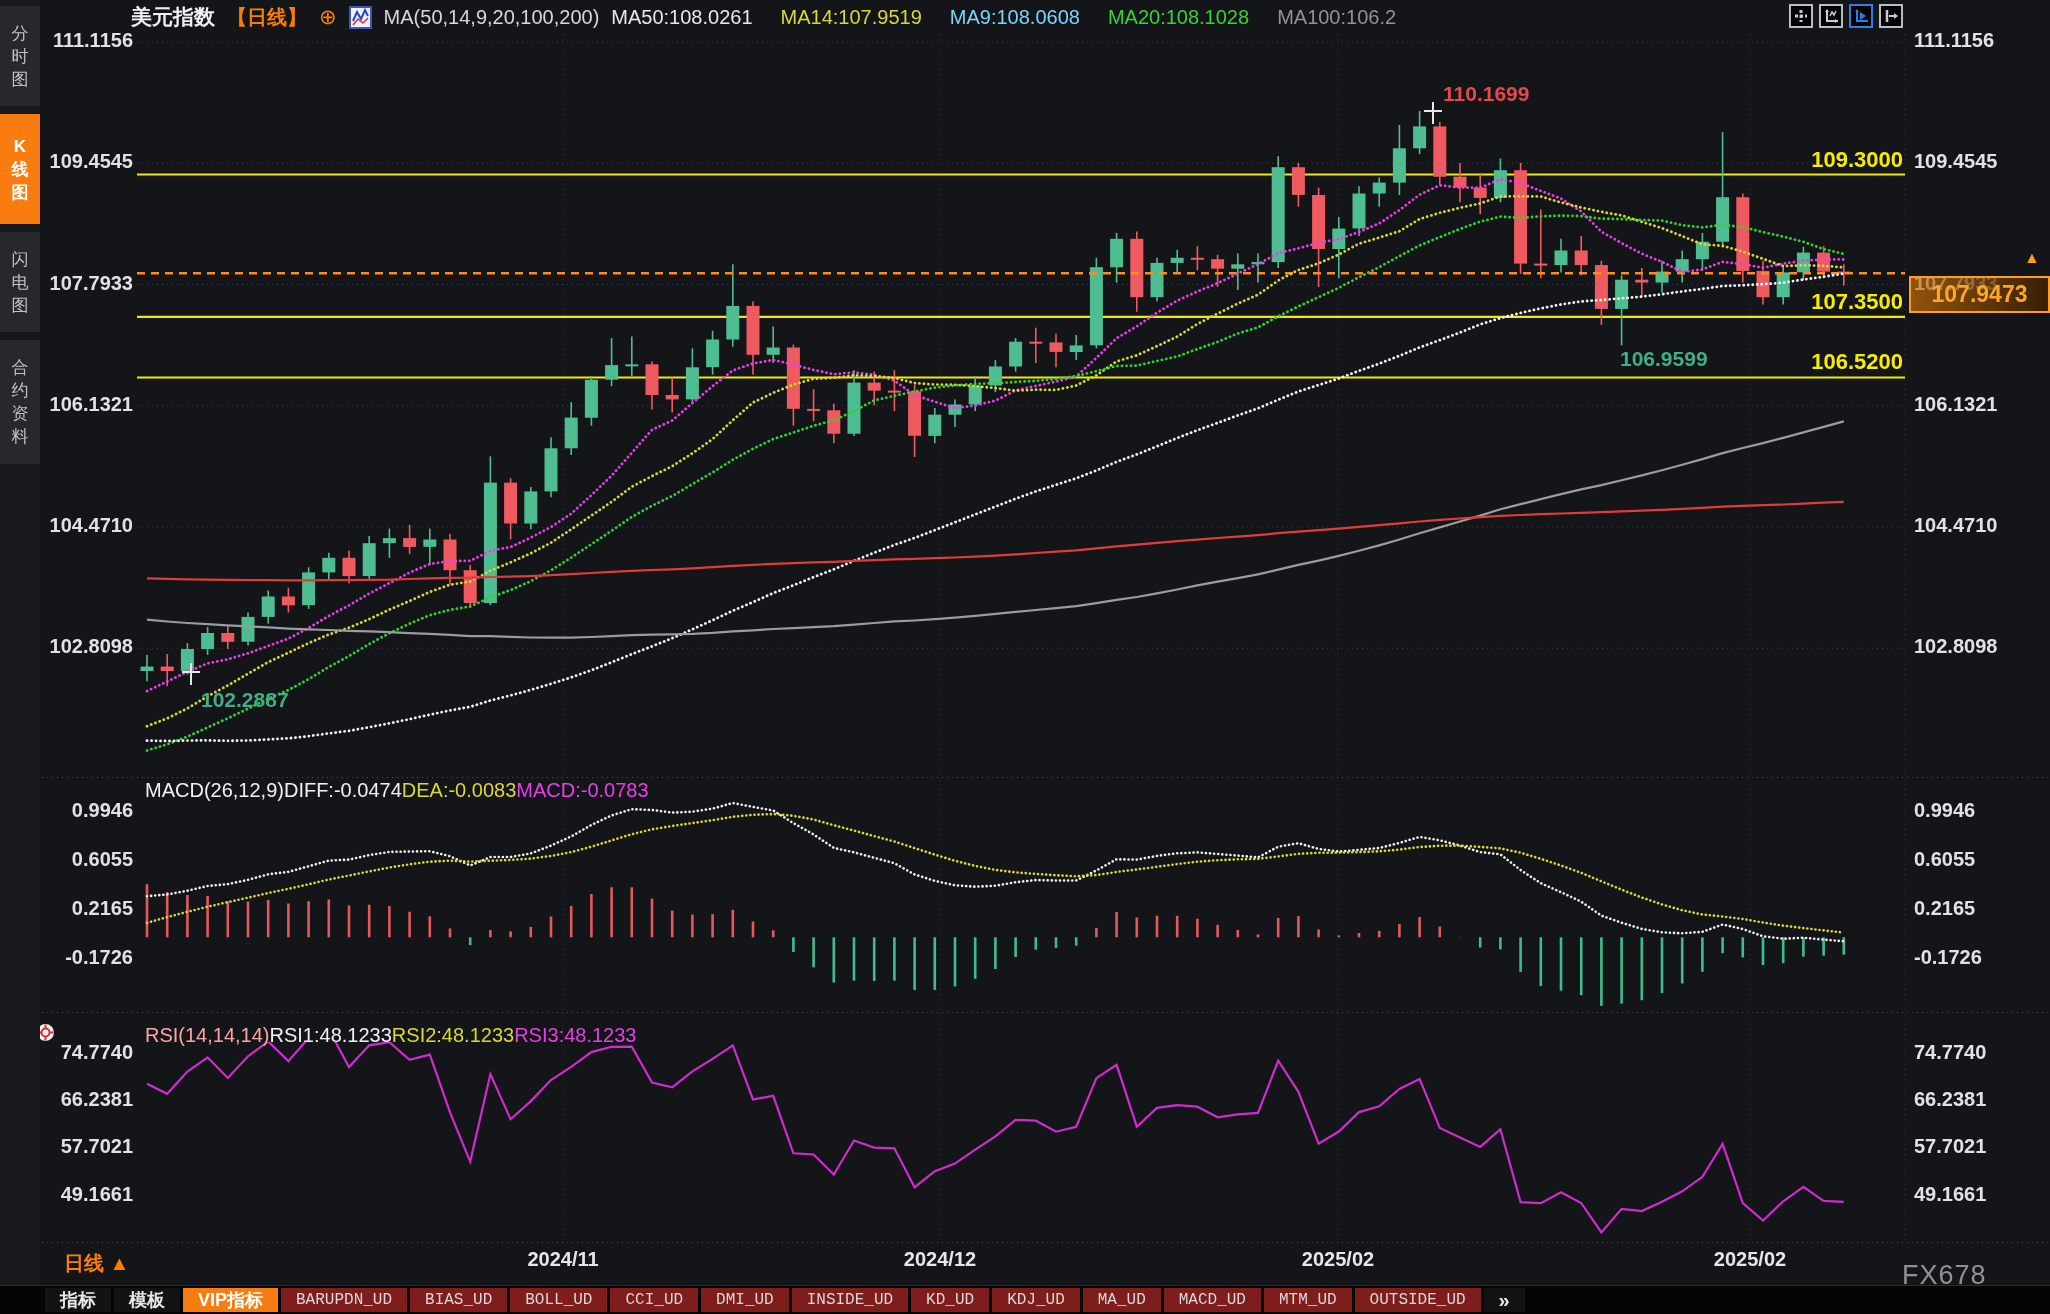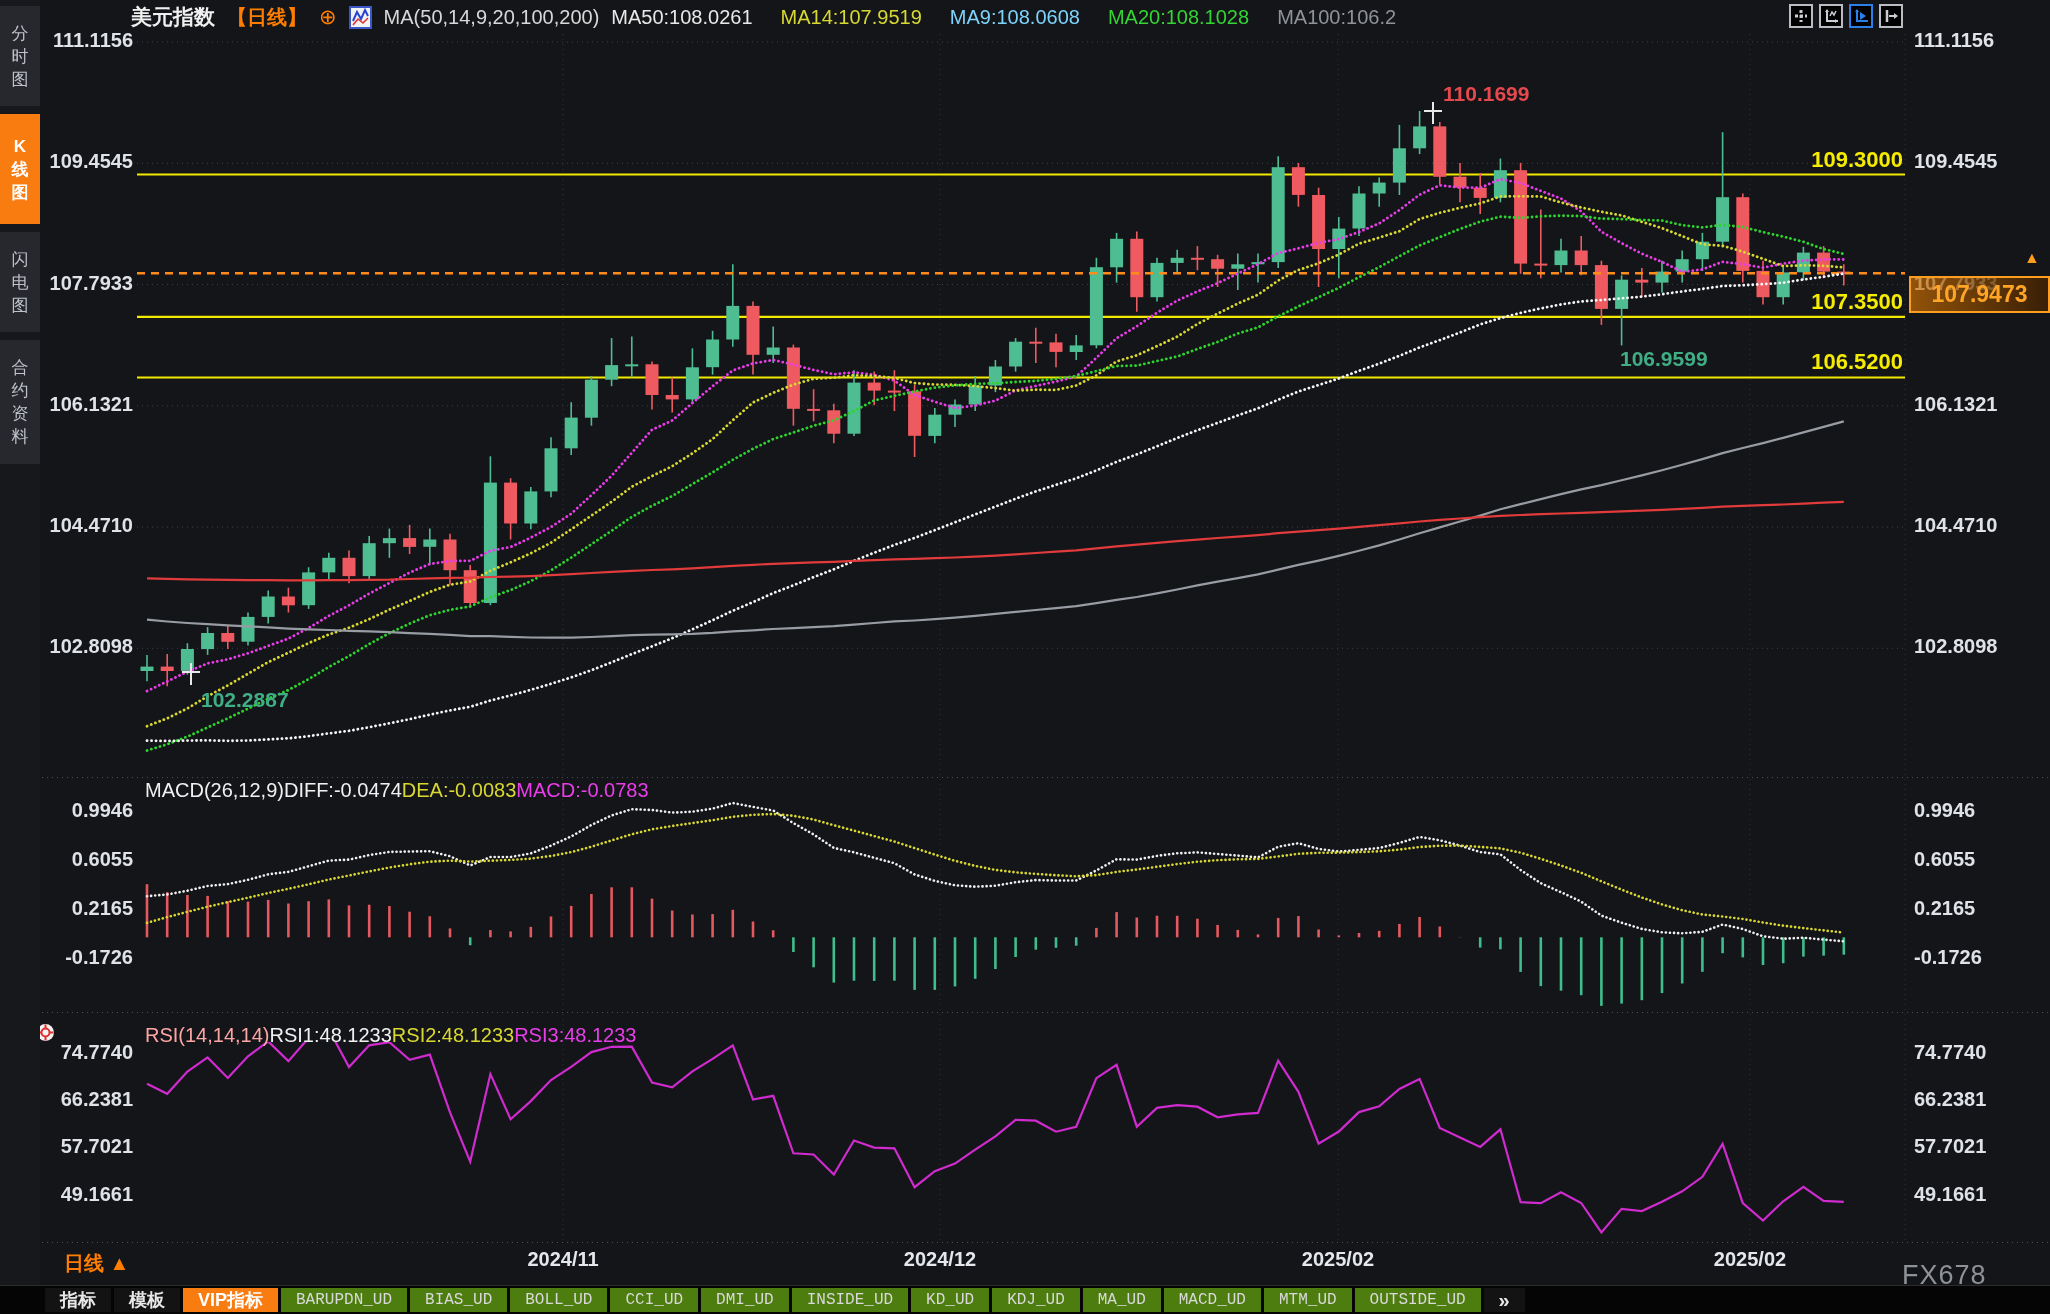"BARUPDN_UD" .bb.ind { background: #4d7c0f -> #7f1d1d }
